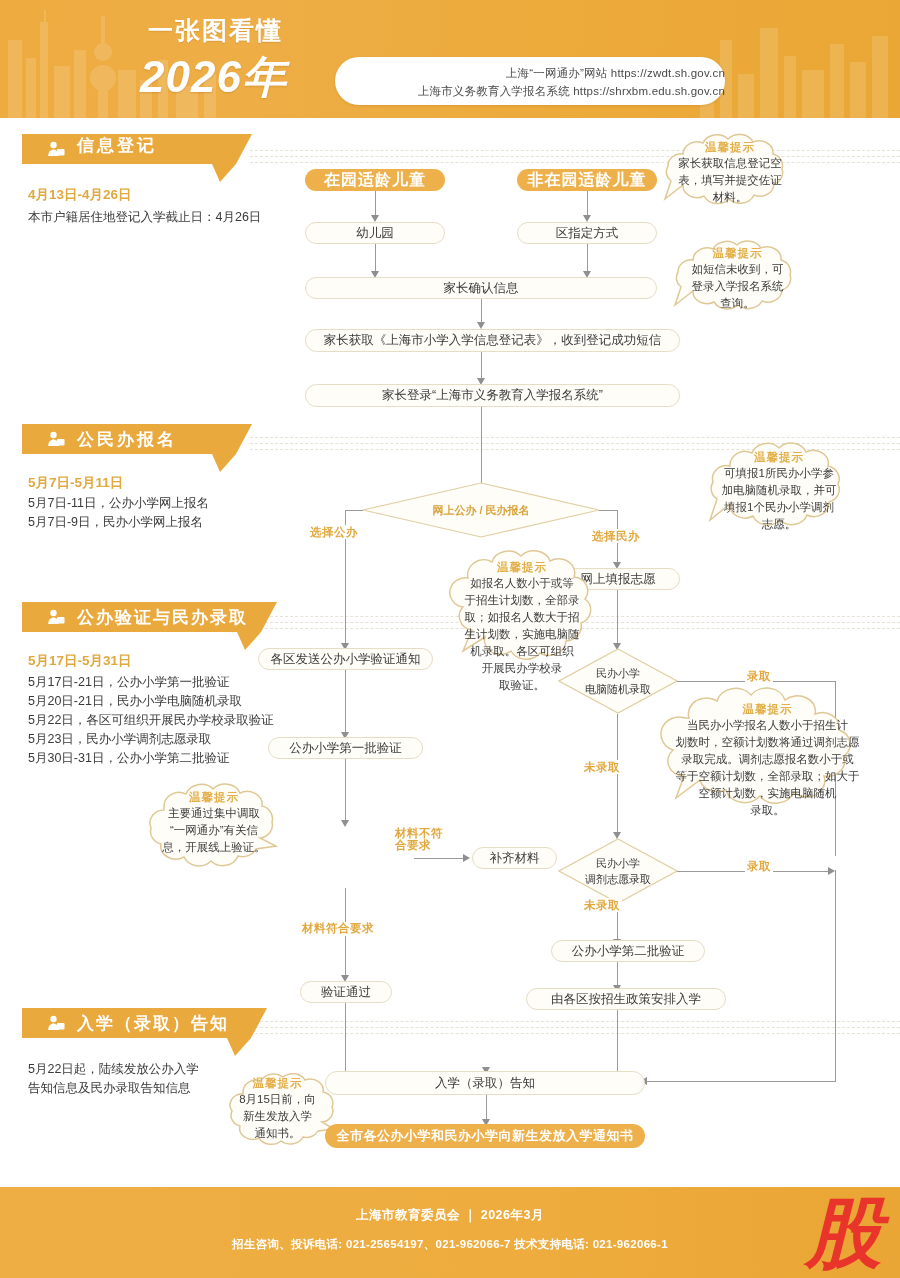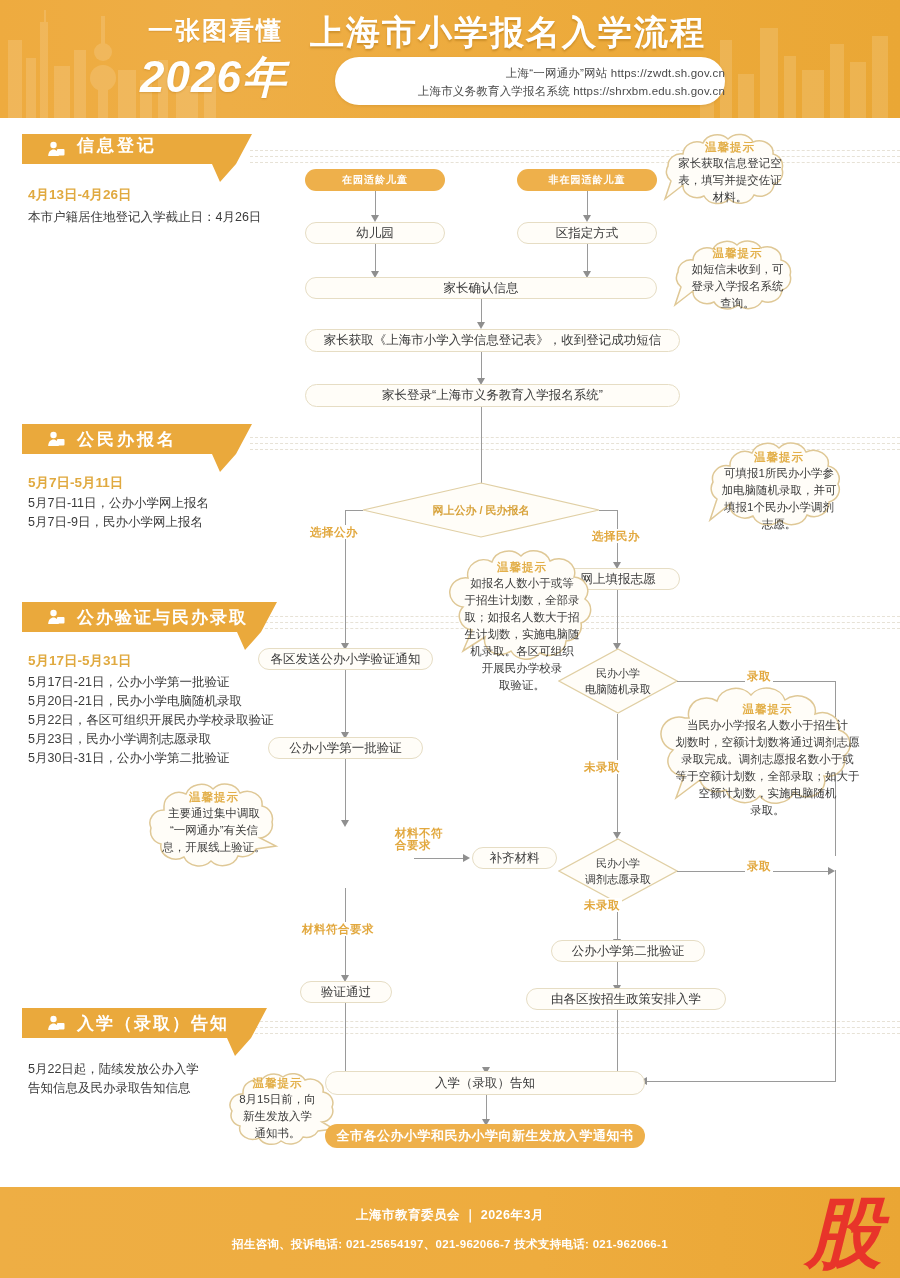"上海市小学报名入学流程" div.hdr-title { html: <div>上海市小学报名入学流程</div> -> none }
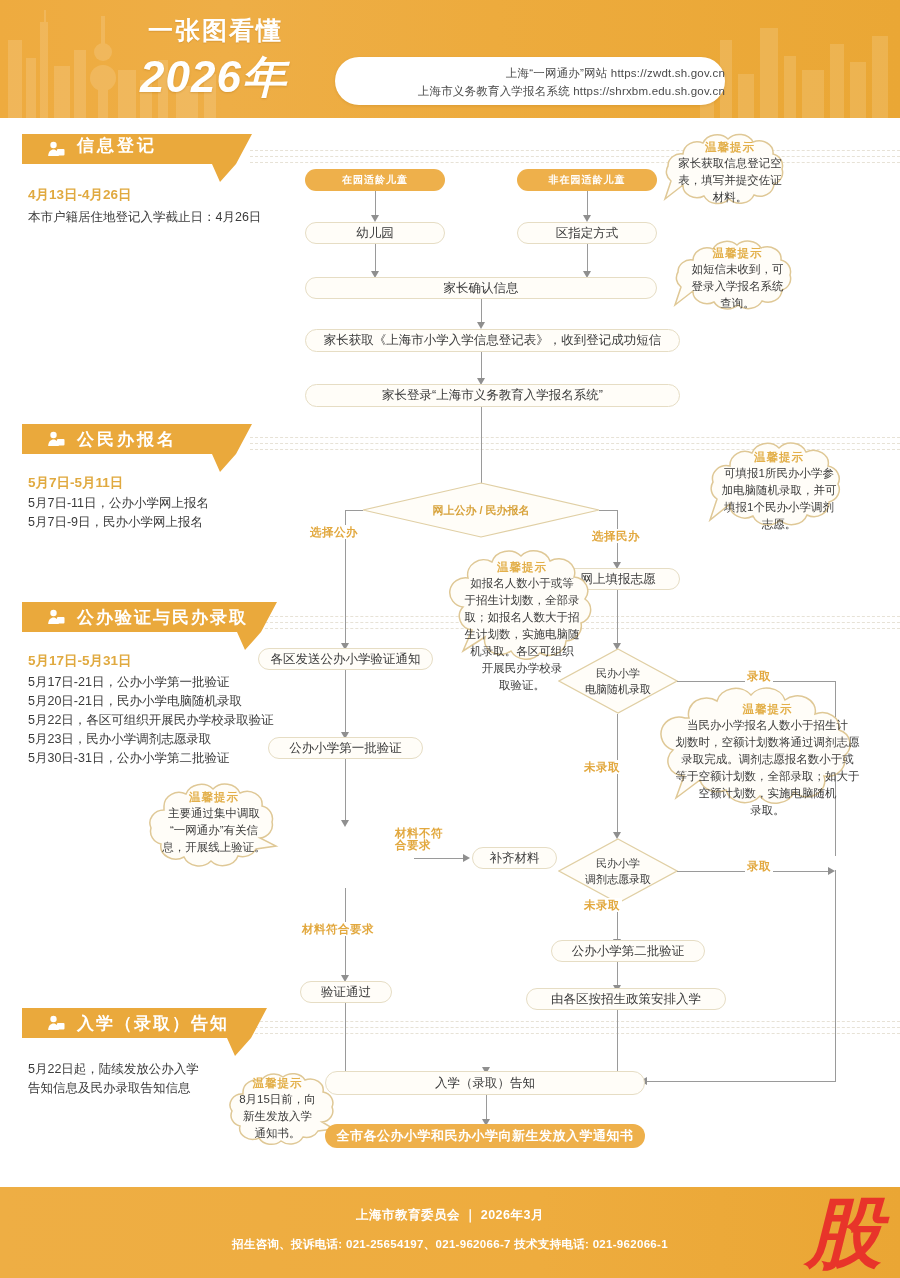"在园适龄儿童" .pill-solid { font-size: 10px -> 16px }
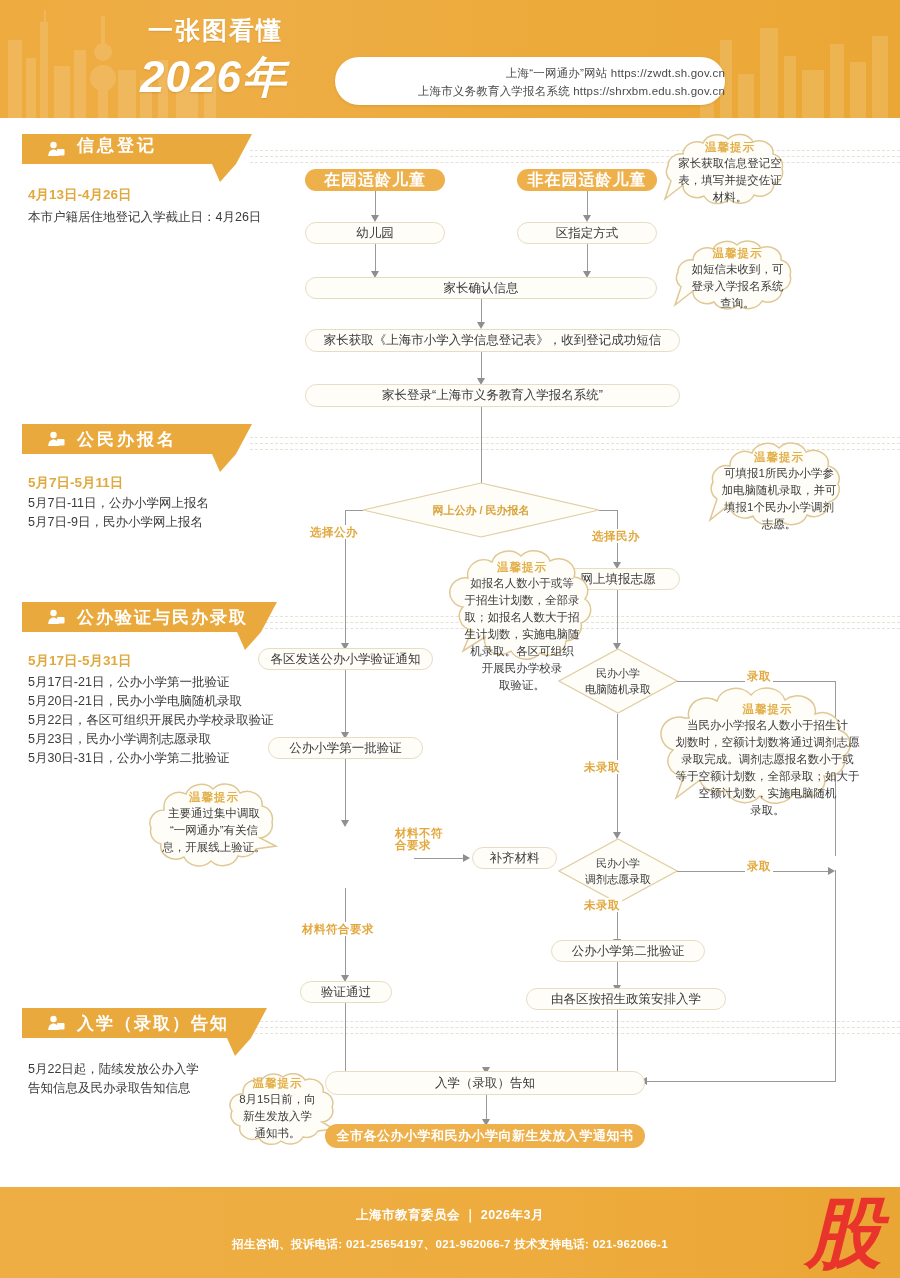"材料符合要求" div.edgelabel { font-family: none -> Liberation Mono, monospace }
